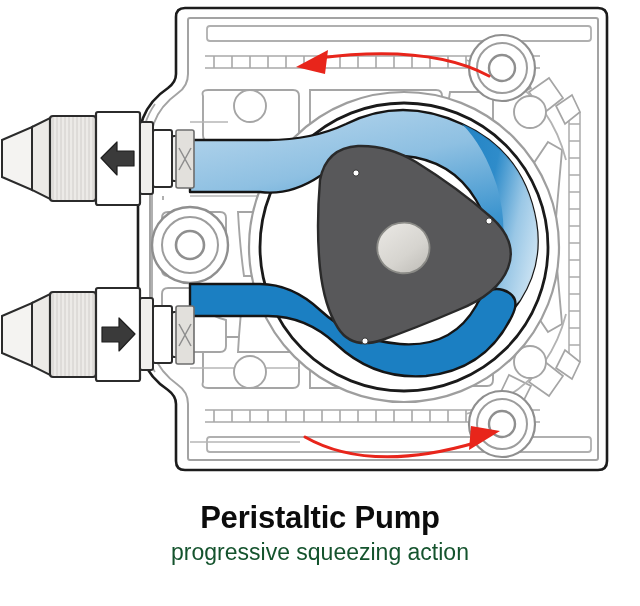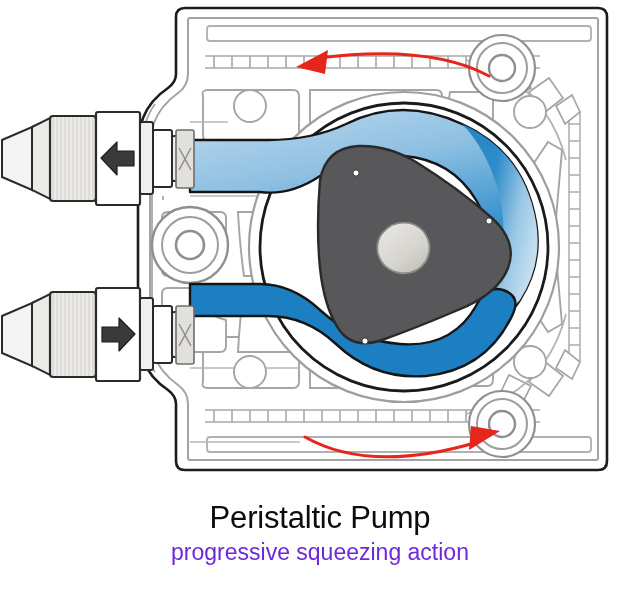"Peristaltic Pump" .caption-title { font-weight: normal -> bold }
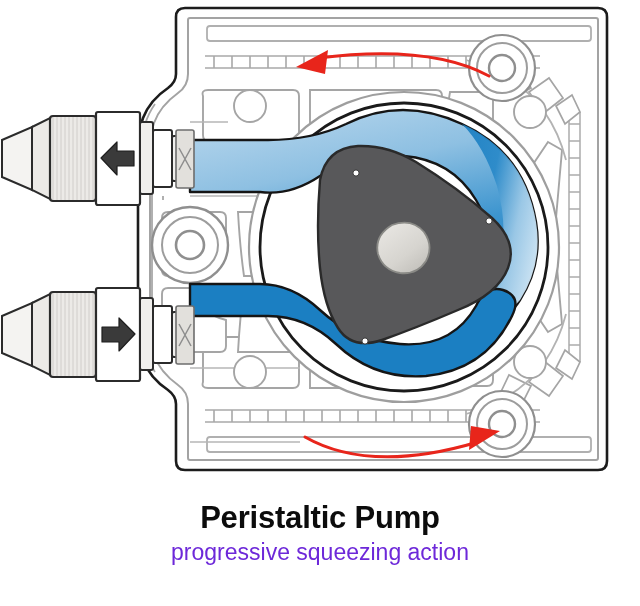"progressive squeezing action" .caption-sub { color: #6d28d9 -> #14532d }
